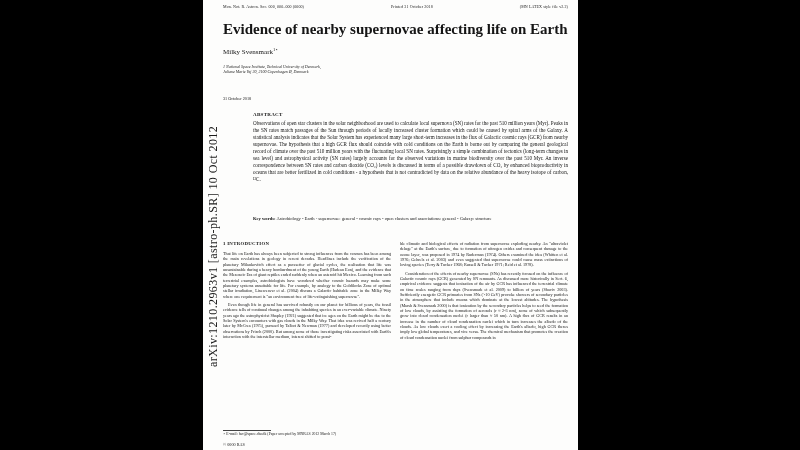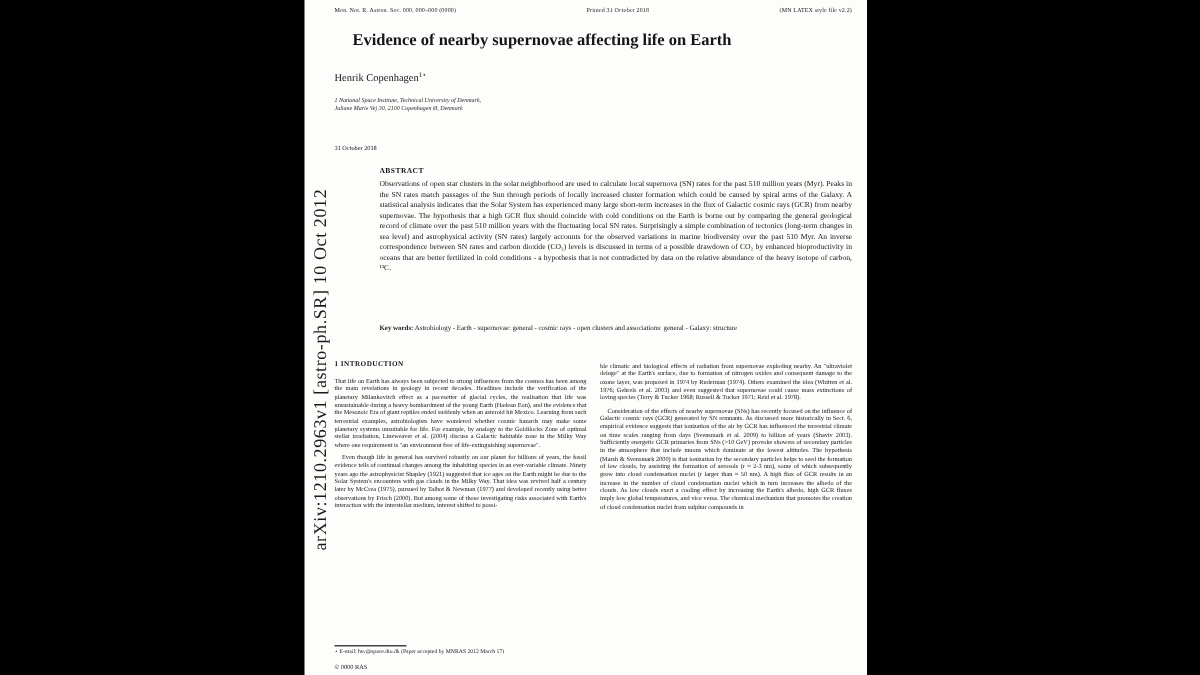"Evidence of nearby supernovae affecting" .paper-title { font-size: 11px -> 15px; margin-left: 12px -> none }
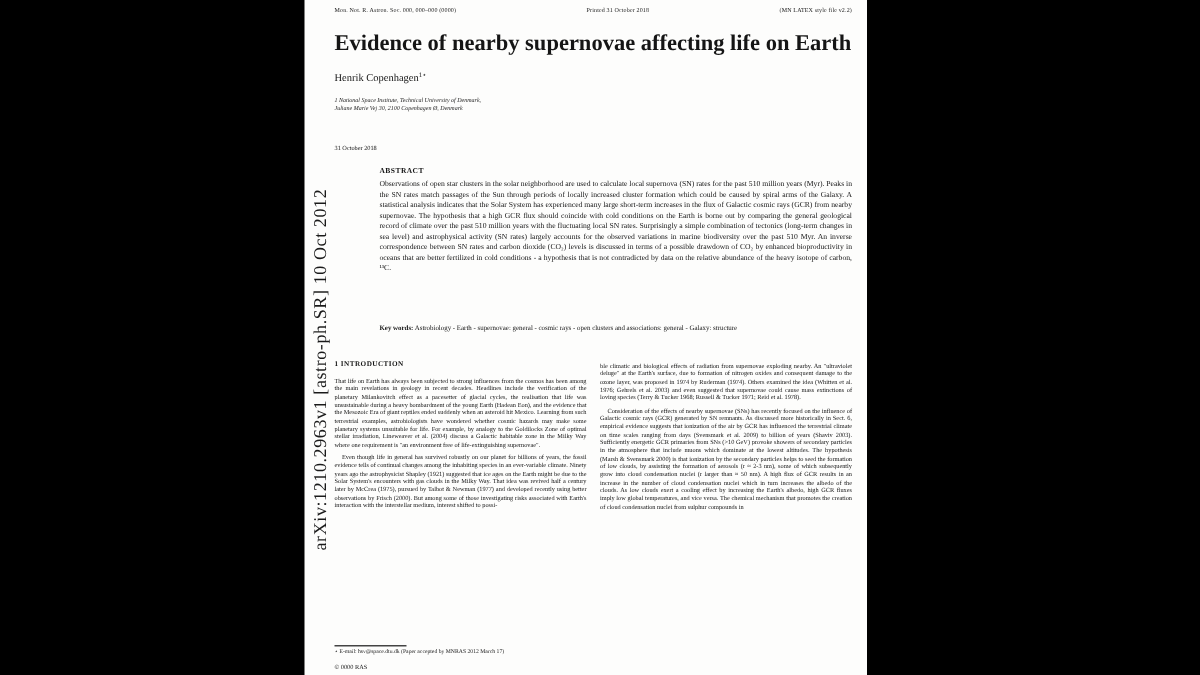"Henrik Copenhagen" span { text: Henrik Copenhagen -> Milky Svensmark }
